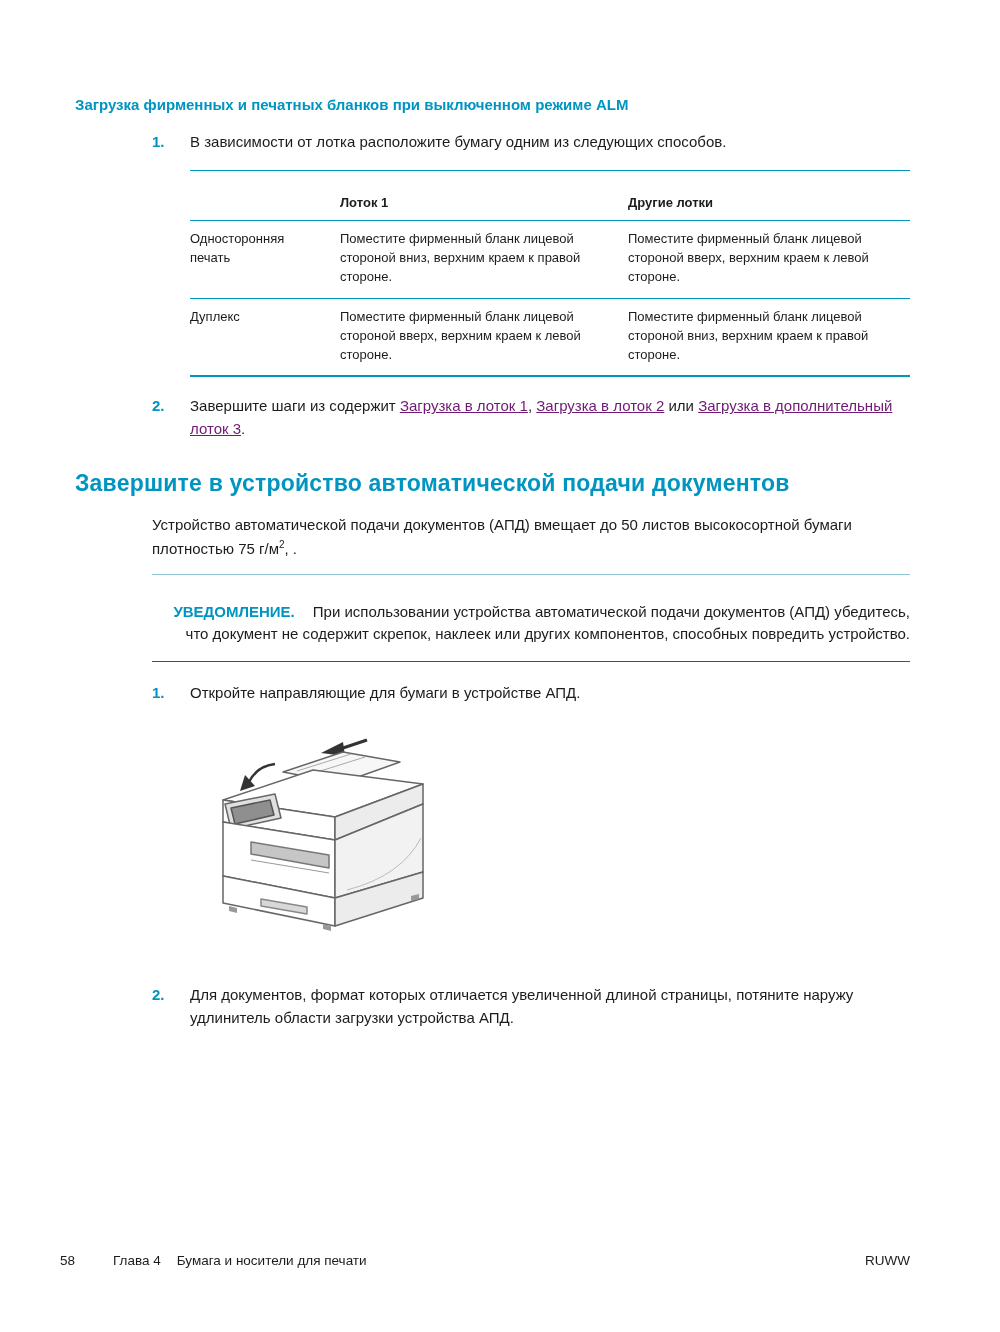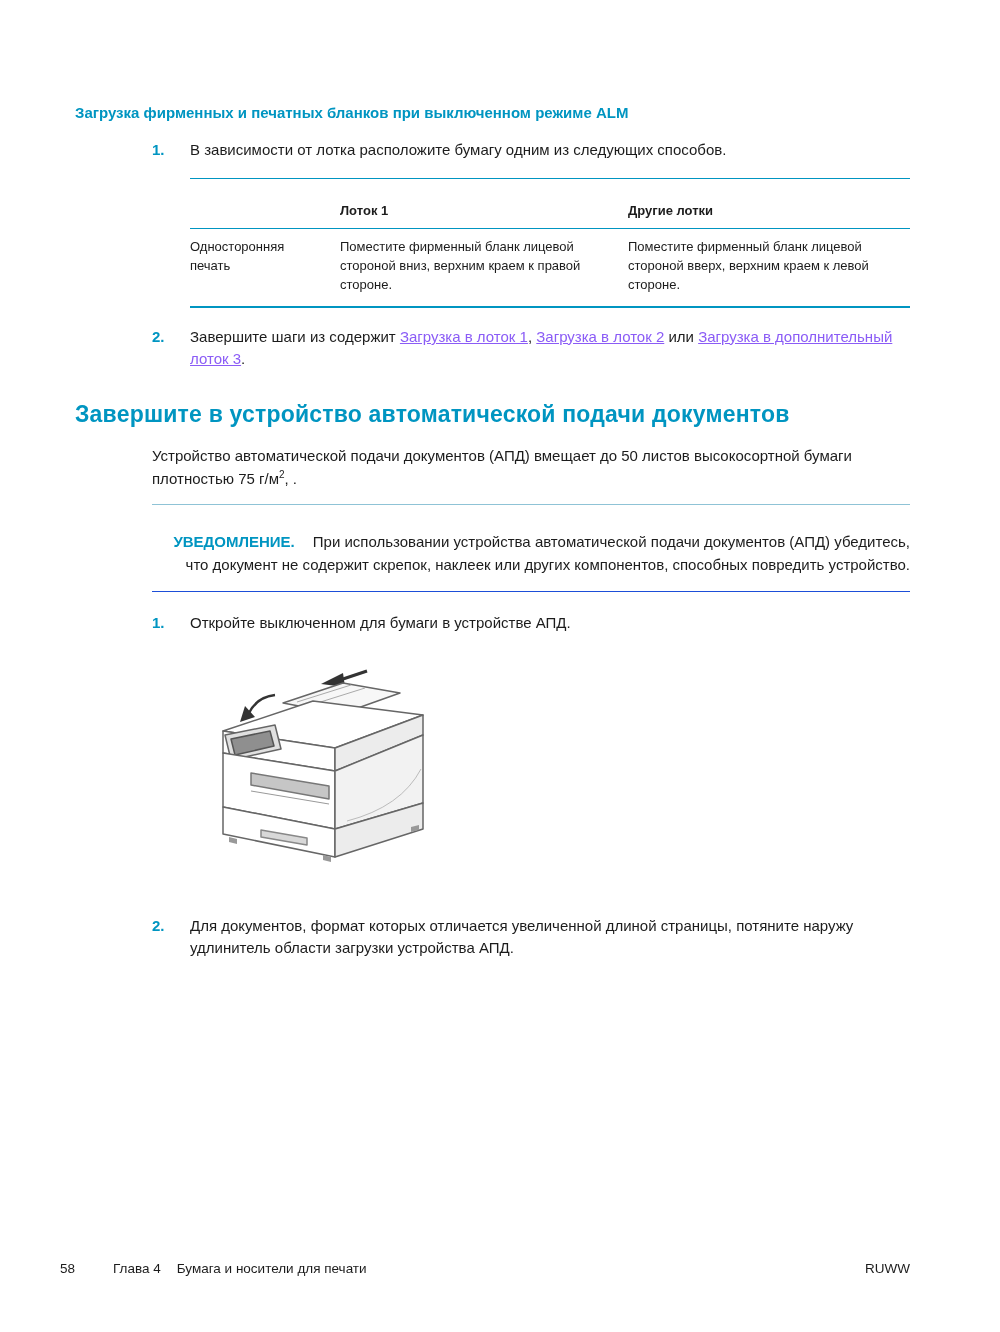"Загрузка фирменных и печатных бланков" .page { margin: 8px auto -> 0 auto }
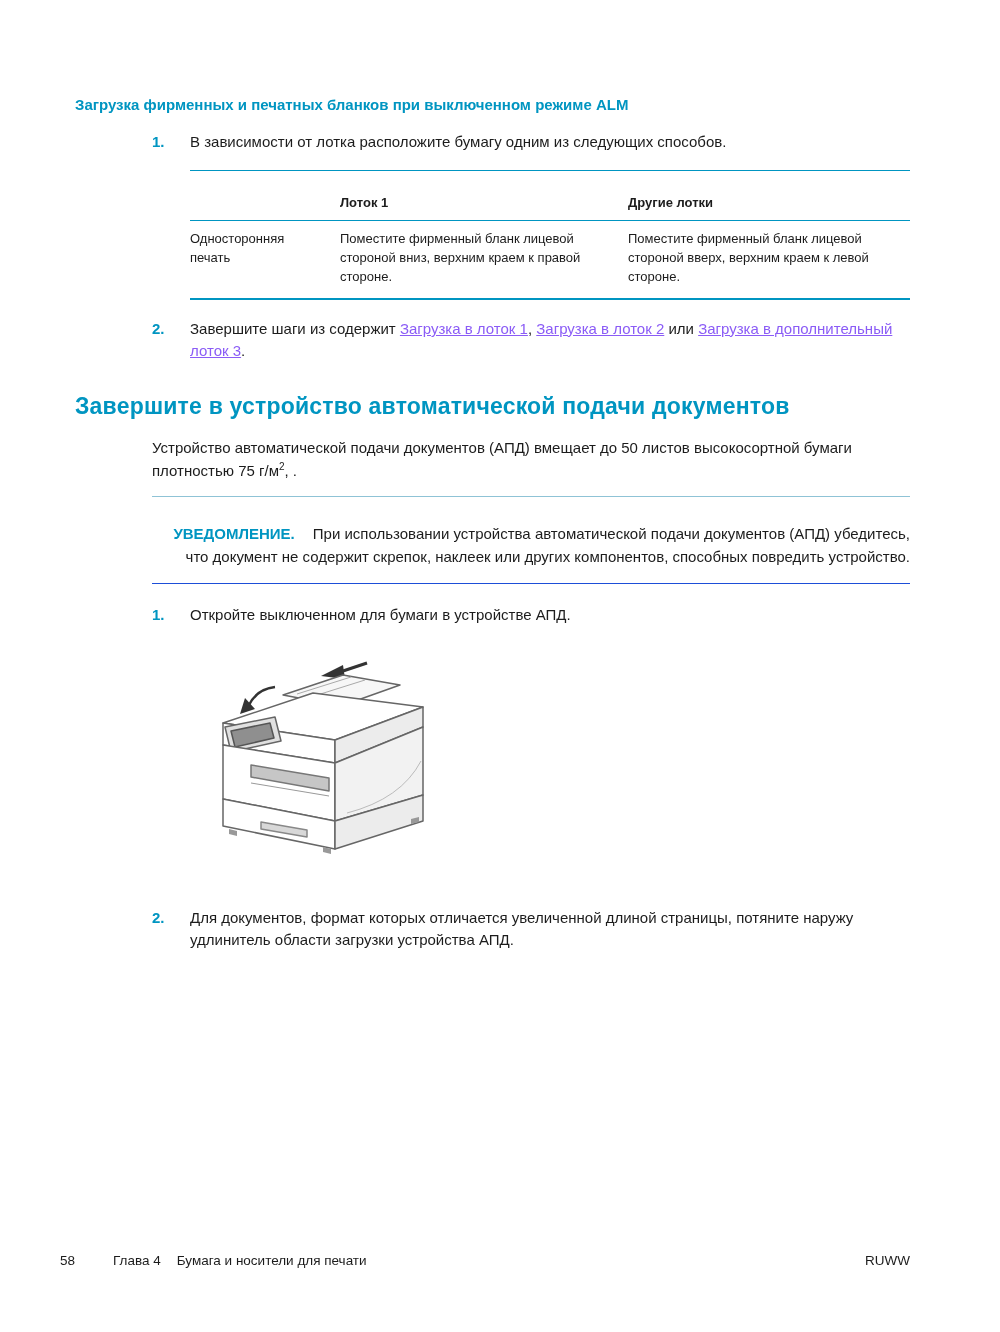"Дуплекс" tr { html: none -> <tr> <td>Дуплекс</td> <td>Поместите фирменный бланк лицевой стороной вверх, верхним краем к левой стороне.</td> <td>Поместите фирменный бланк лицевой стороной вниз, верхним краем к правой стороне.</td> </tr> }
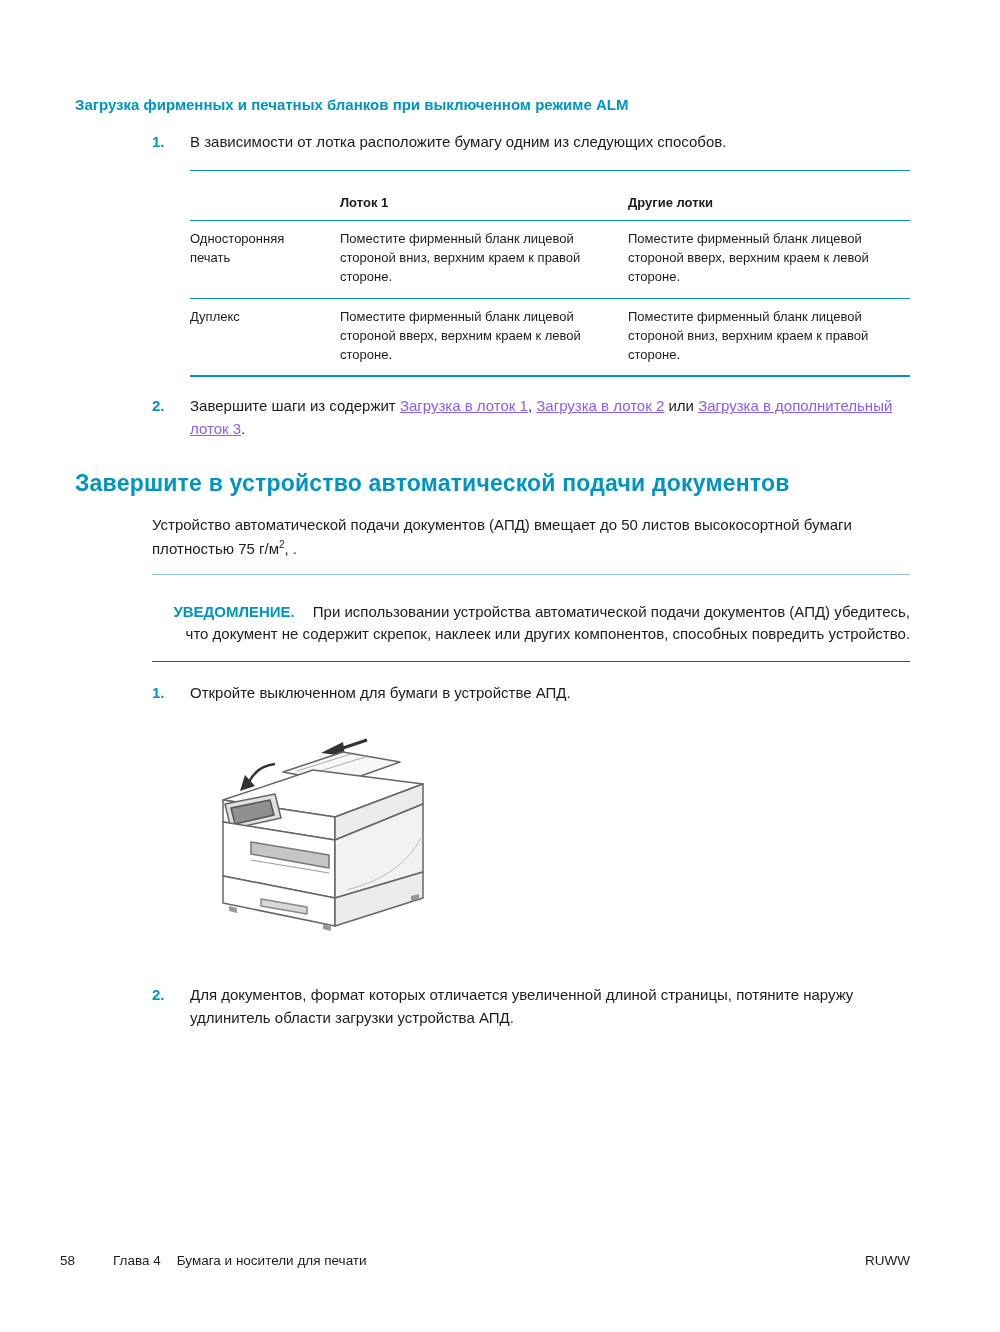"Загрузка в лоток 1" a.link { color: #8b5cf6 -> #701a75 }
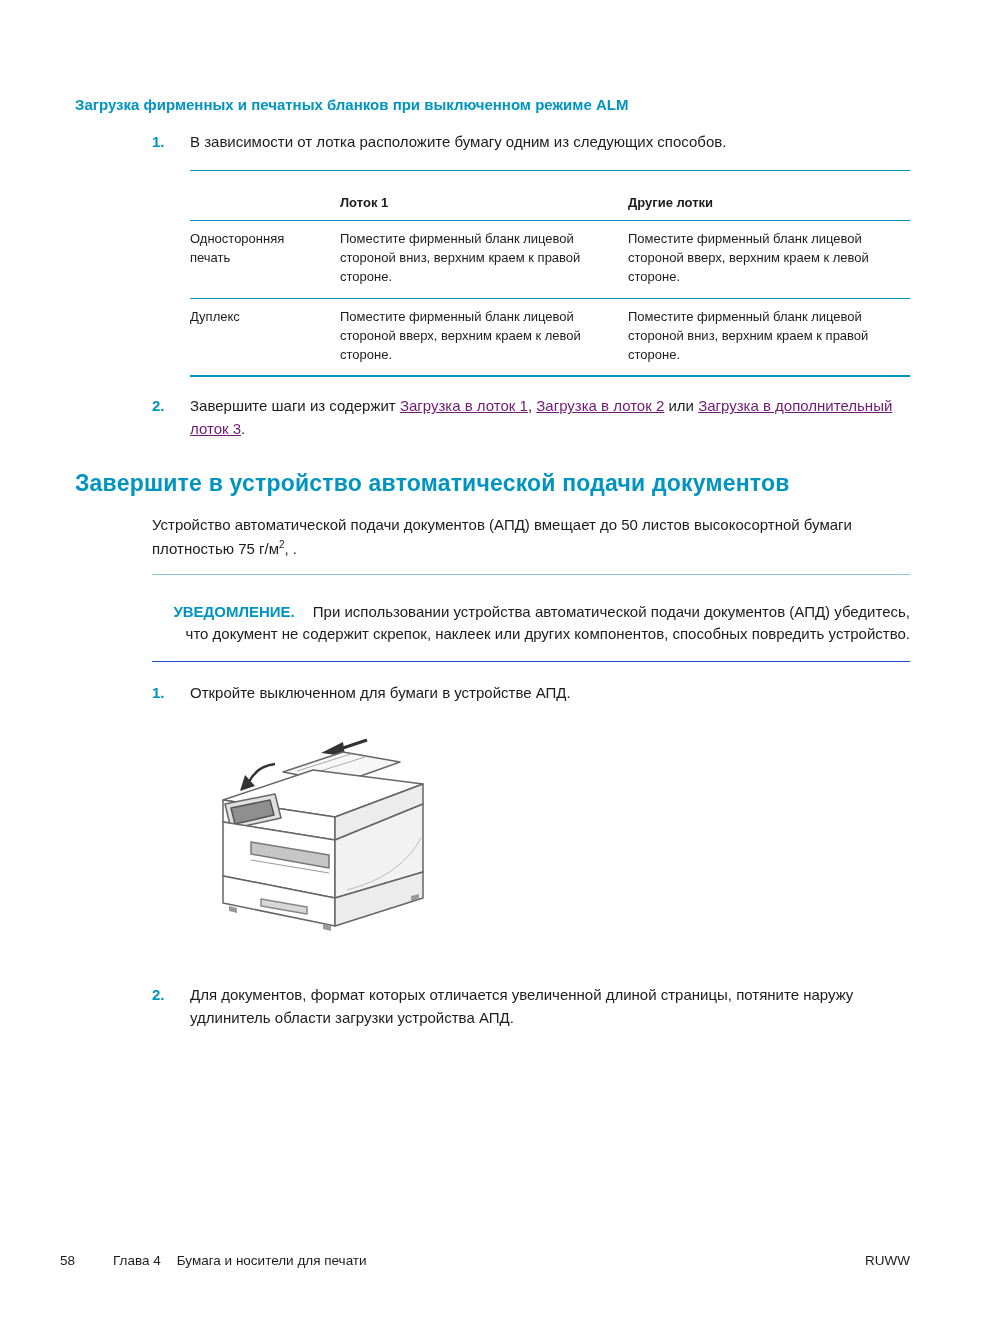"Откройте выключенном для бумаги в" div.step-body { text: выключенном -> направляющие }
